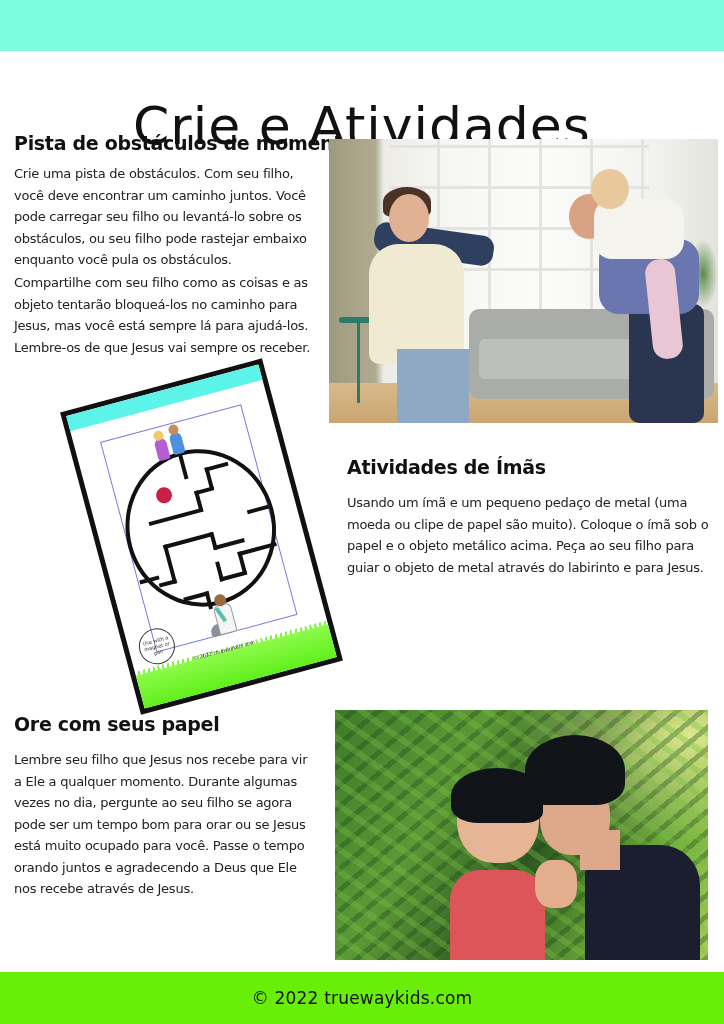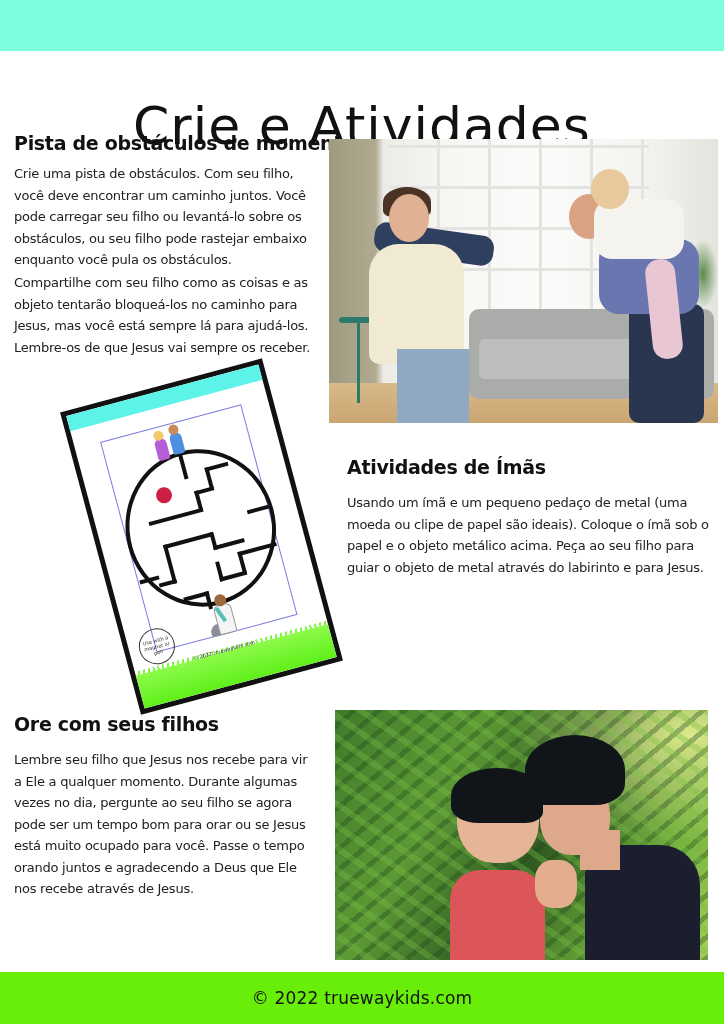"Usando um ímã e um" p.para { text: ideais -> muito }
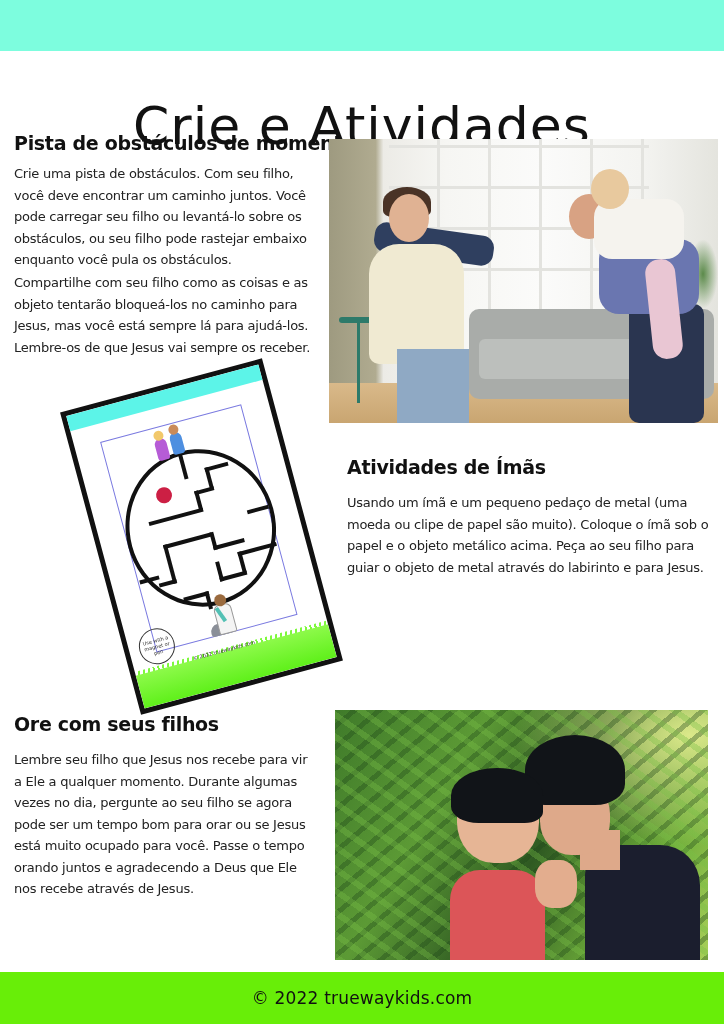"Ore com seus filhos" h2.h2 { text: filhos -> papel }
